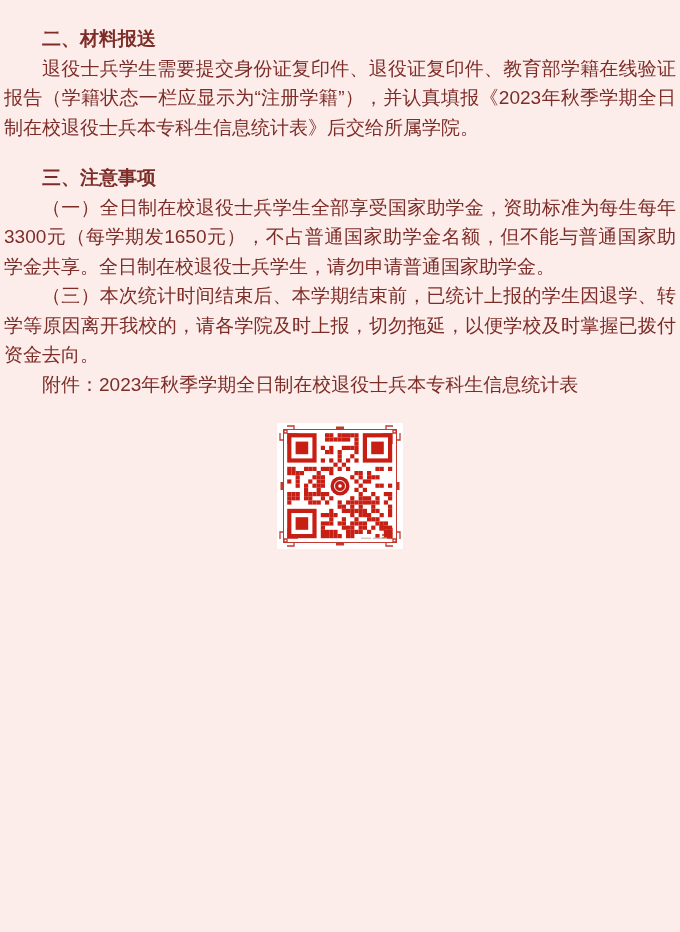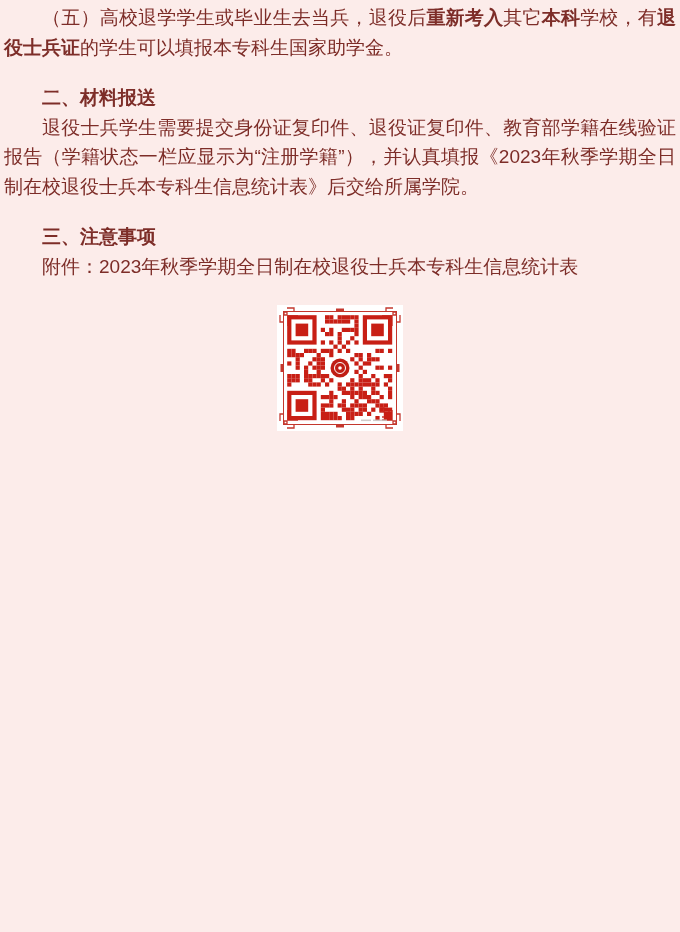"（五）高校退学学生或毕业生去当兵，退役后重新考入其它本科学校，有退役士兵证的学生" p.para { html: <p><span>（五）高校退学学生或毕业生去当兵，退役后</span><b>重新考入</b><span>其它</span><b>本科</b><span>学校，有</span><b>退役士兵证</b><span>的学生可以填报本专科生国家助学金。</span></p> -> none }
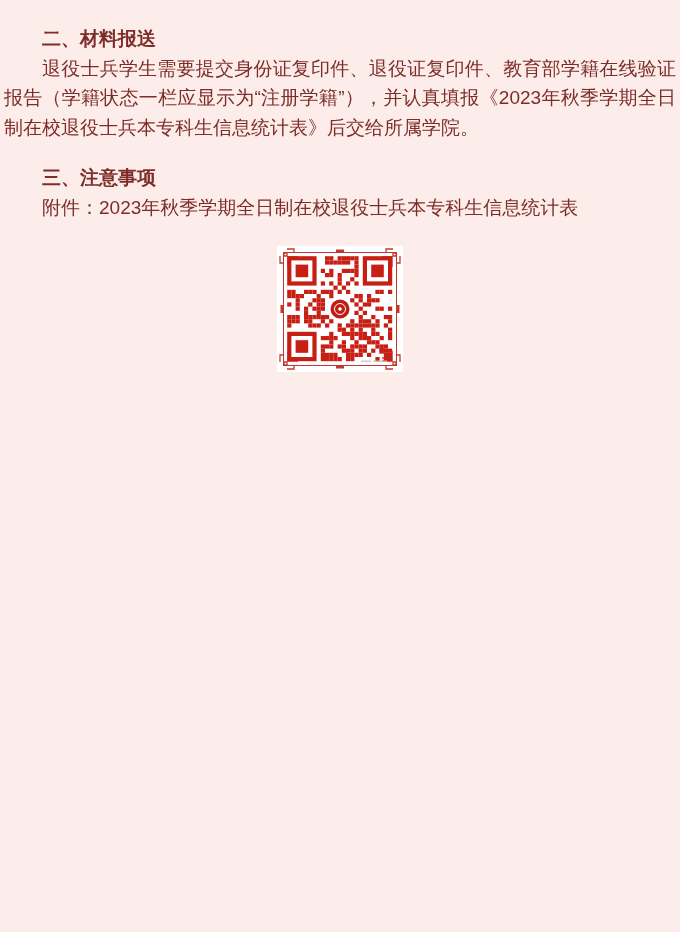"（一）全日制在校退役士兵学生全部享受国家助学金，资助标准为每生每年3300元（每" p.para { html: none -> <p><span>（一）全日制在校退役士兵学生全部享受国家助学金，资助标准为每生每年3300元（每学期发1650元），不占普通国家助学金名额，但不能与普通国家助学金共享。全日制在校退役士兵学生，请勿申请普通国家助学金。</span></p> }
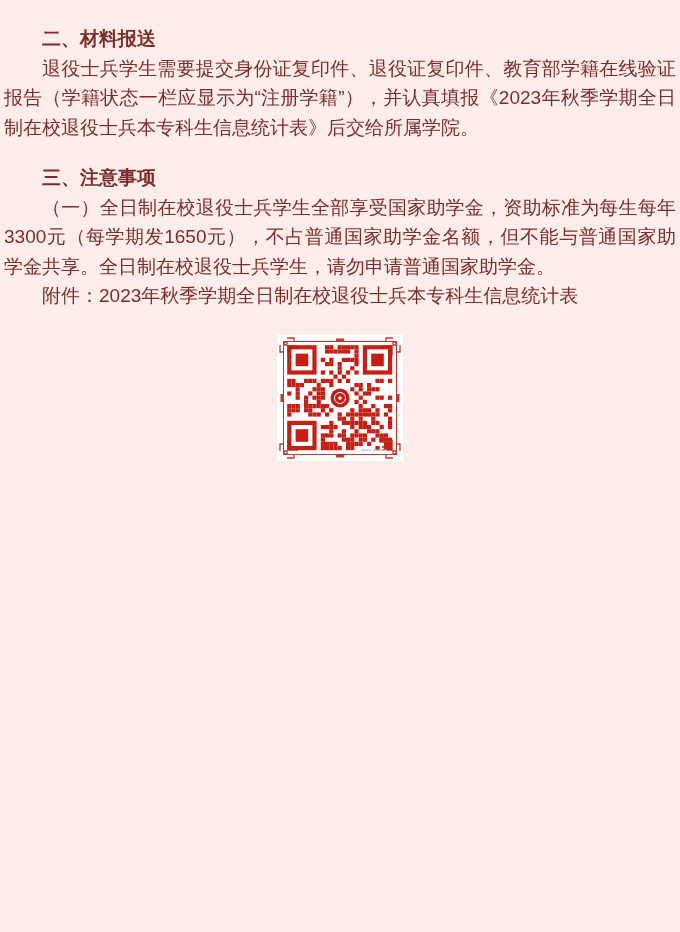"（三）本次统计时间结束后、本学期结束前，已统计上报的学生因退学、转学等原因离开我" p.para { html: none -> <p><span>（三）本次统计时间结束后、本学期结束前，已统计上报的学生因退学、转学等原因离开我校的，请各学院及时上报，切勿拖延，以便学校及时掌握已拨付资金去向。</span></p> }
